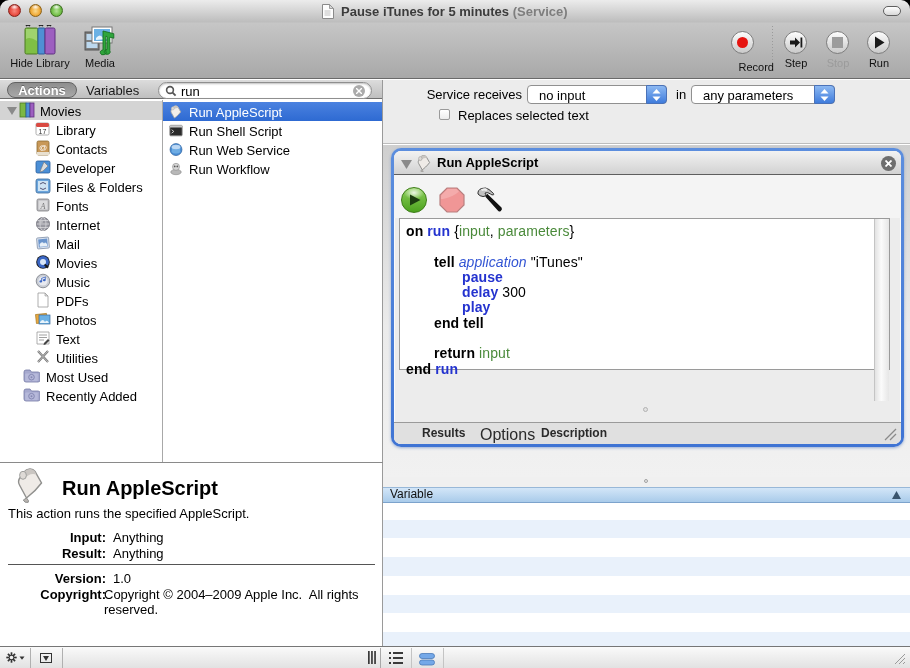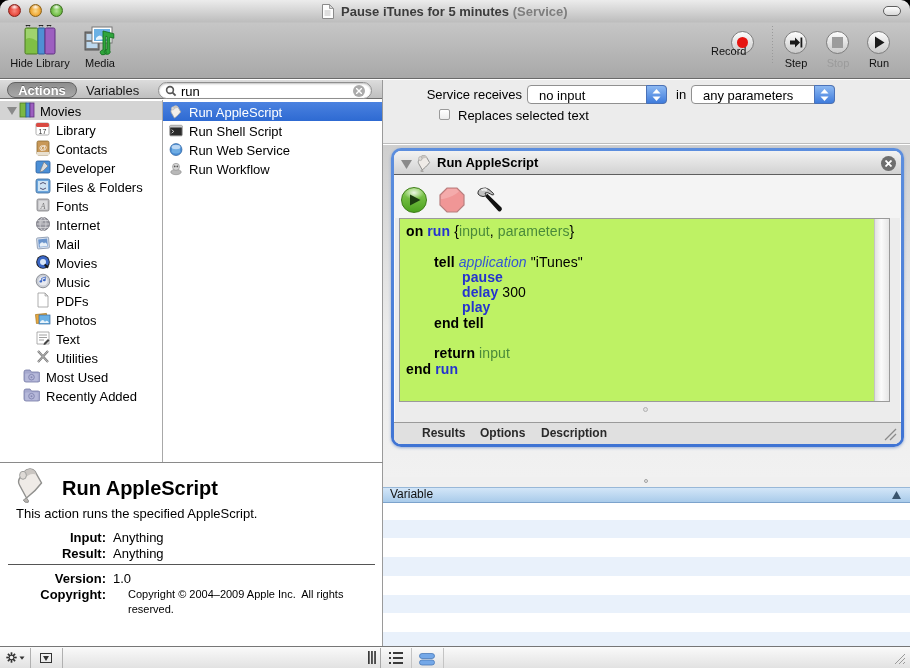"Record" div.abs { text-align: left -> right; top: 45px -> 61px }
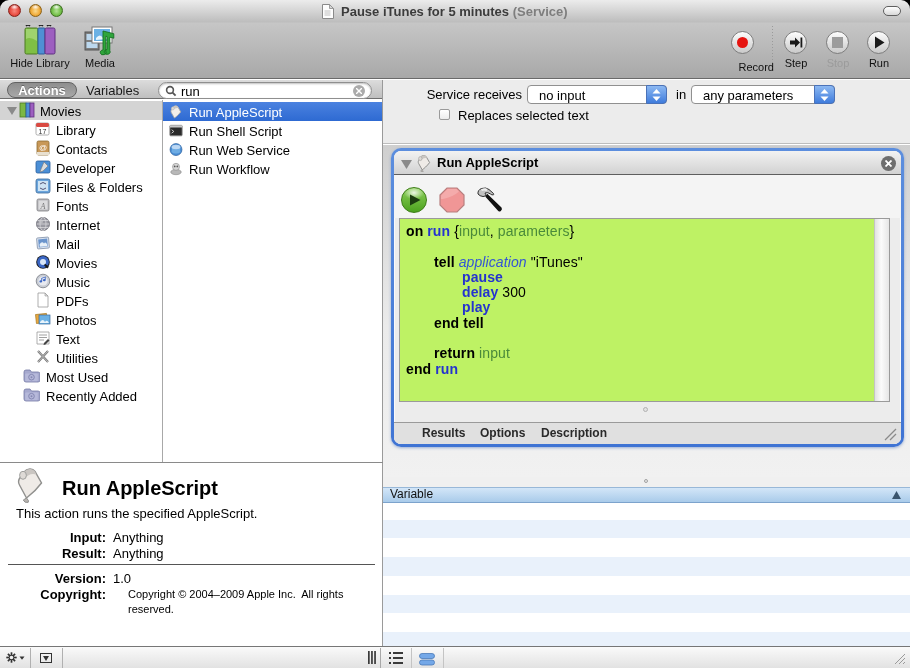"on run {input, parameters}" div.abs { background: #bef264 -> #ffffff; height: 184px -> 152px }
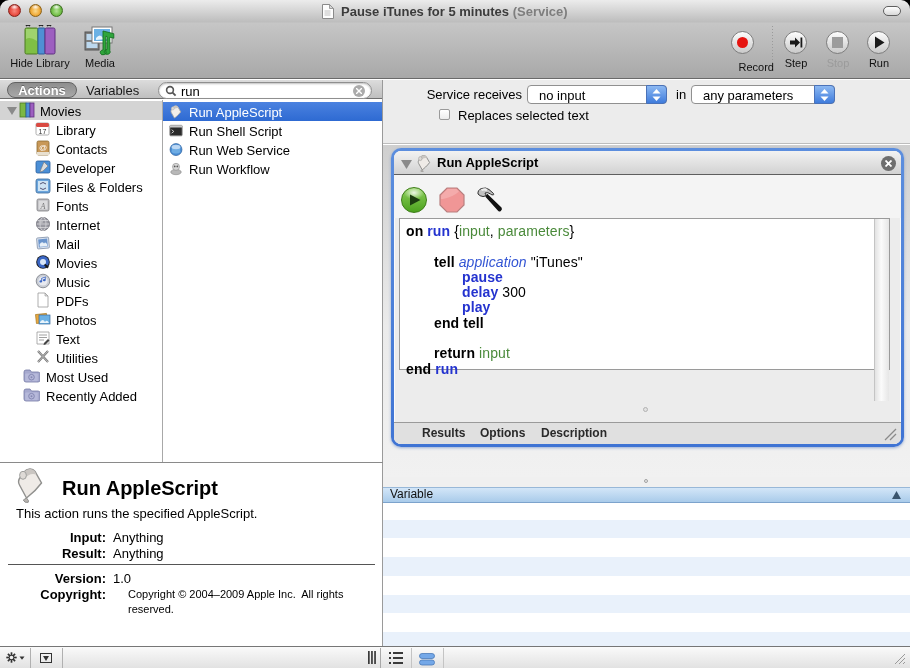"Options" div.abs { font-size: 12px -> 16px; font-weight: bold -> normal }
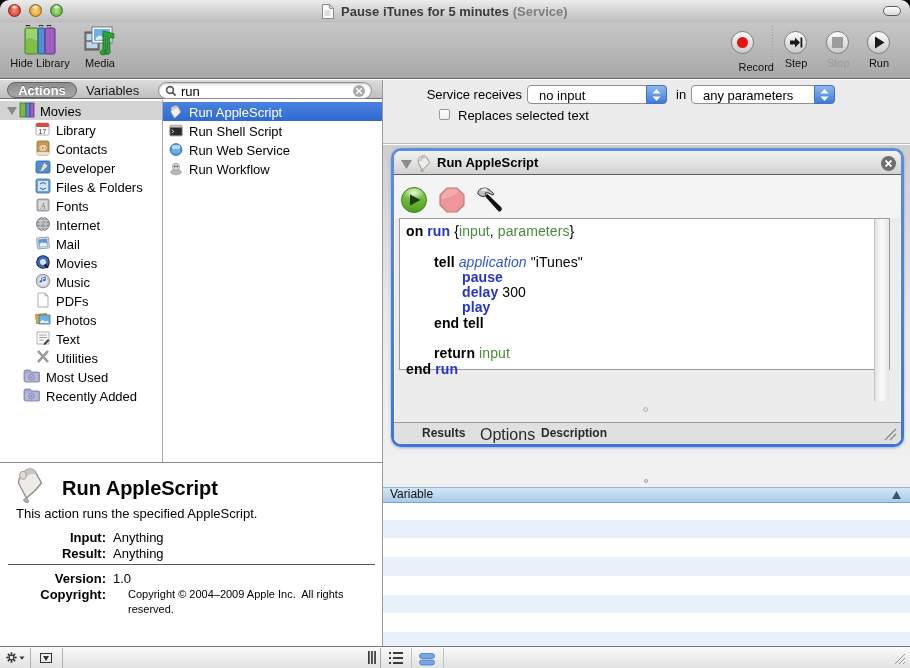"This action runs the specified" div.abs { left: 16px -> 8px }
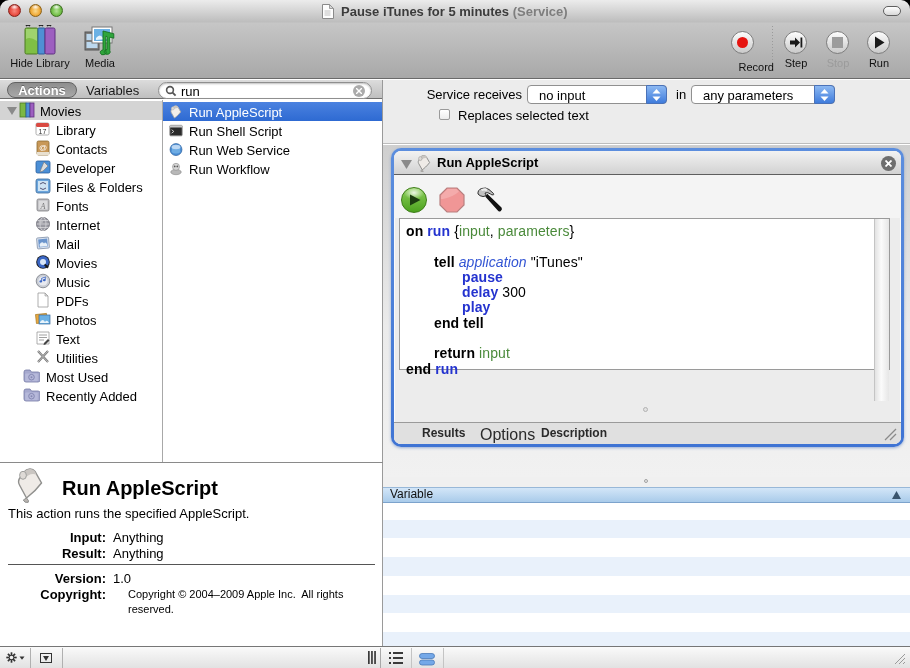"Copyright © 2004–2009 Apple Inc." div.abs { font-size: 11px -> 13px; left: 128px -> 104px }
